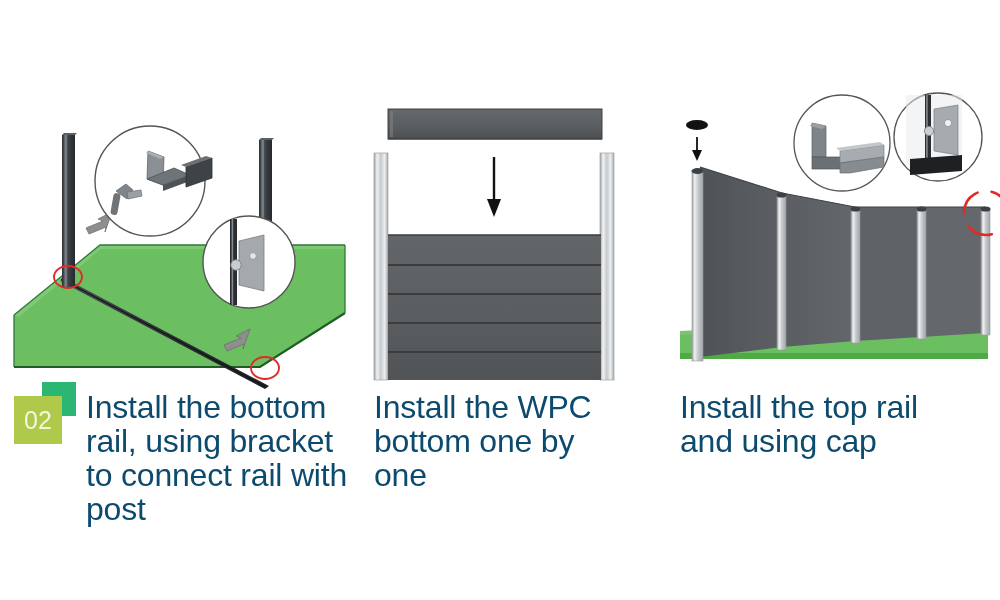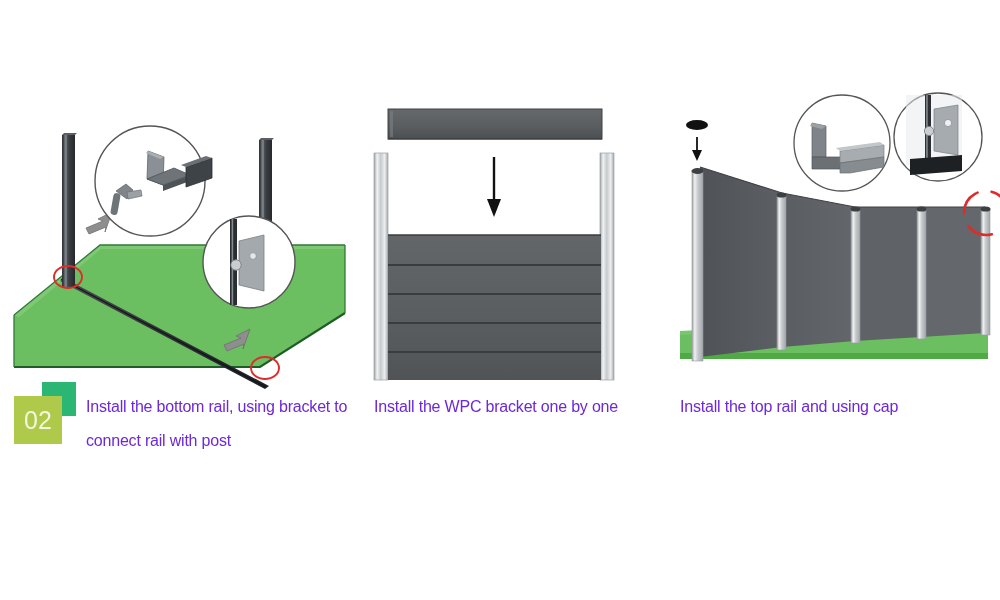"Install the bottom rail, using" .cap-text { color: #6d28d9 -> #0c4a6e; font-size: 16px -> 32px }
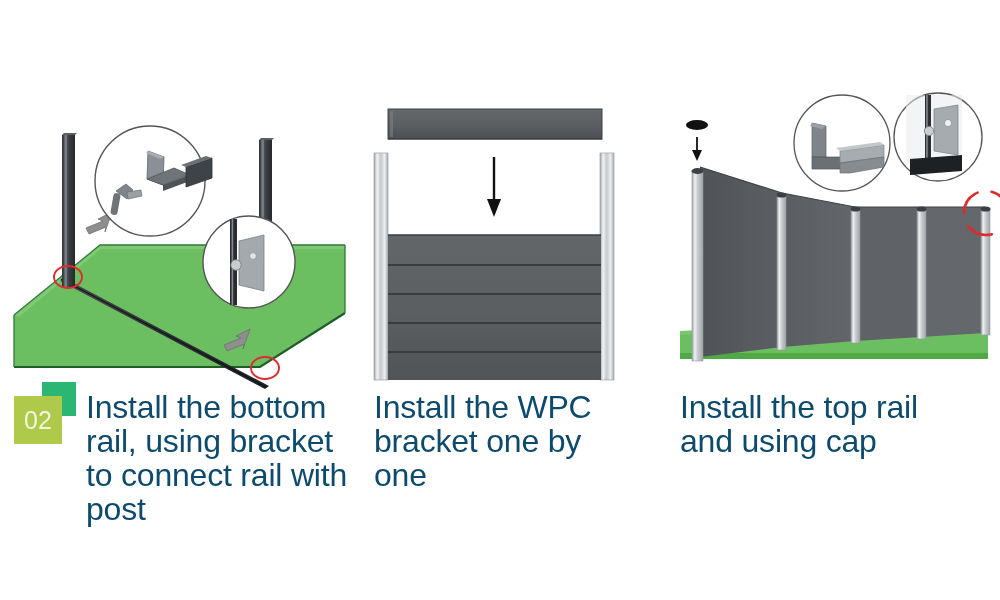"Install the WPC bracket one" span.cap-text { text: bracket -> bottom }
